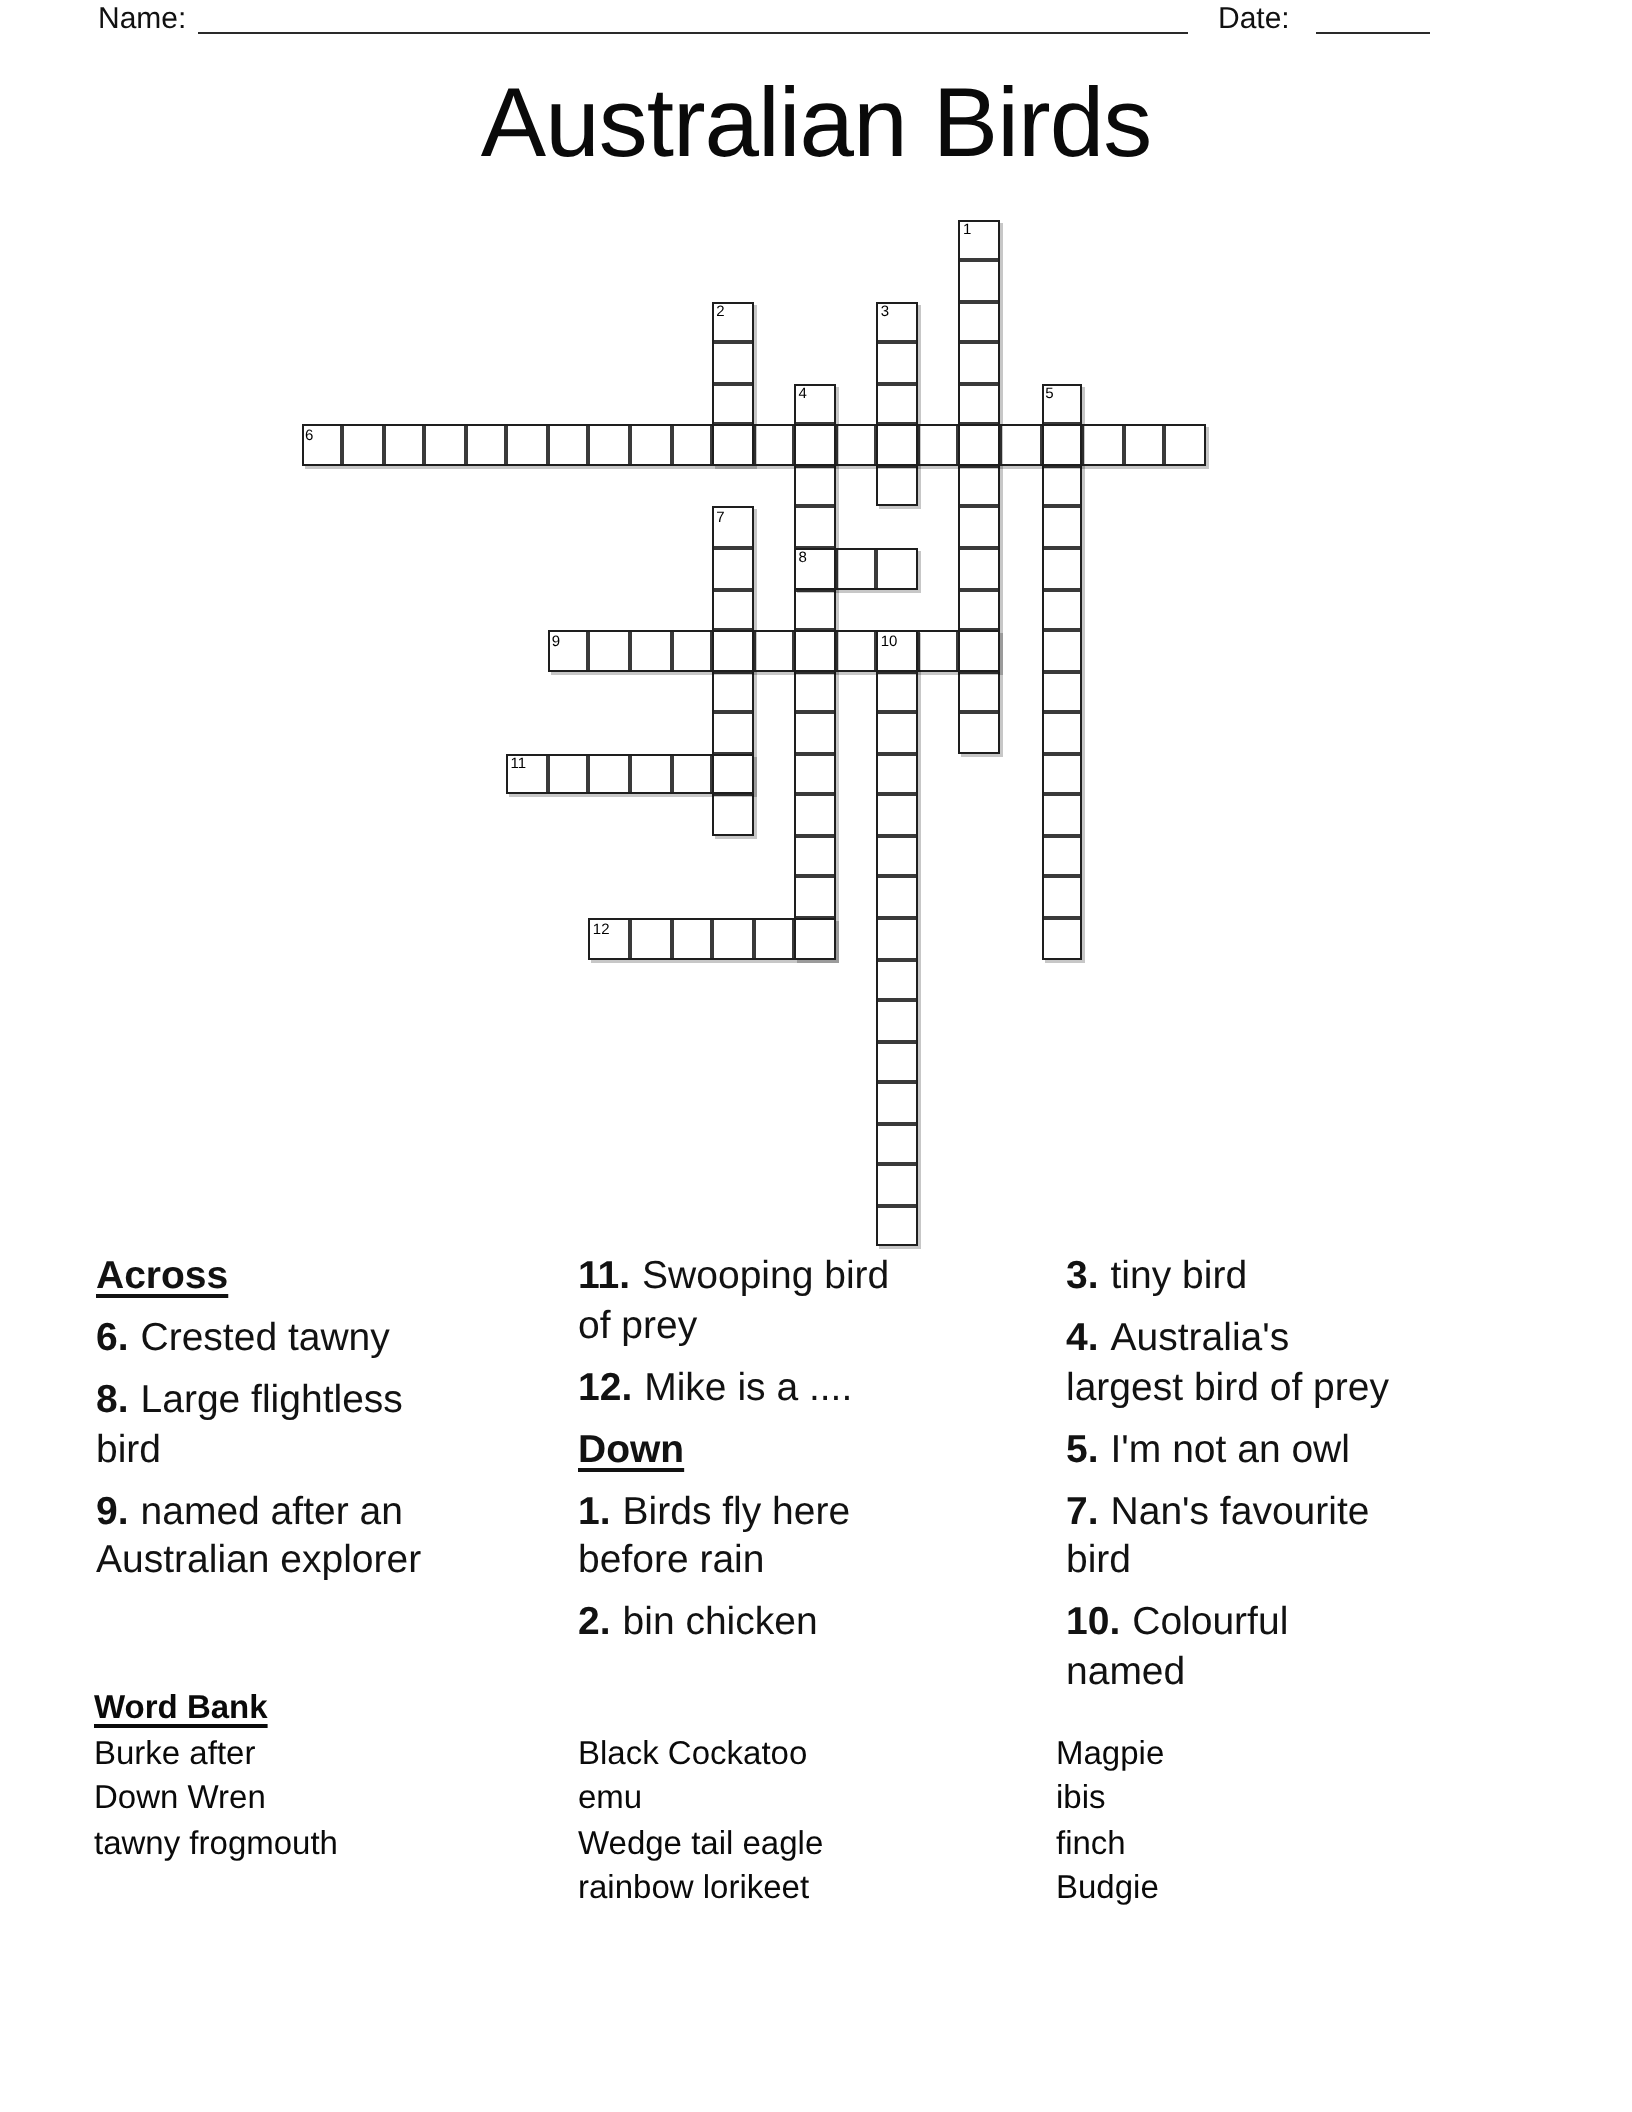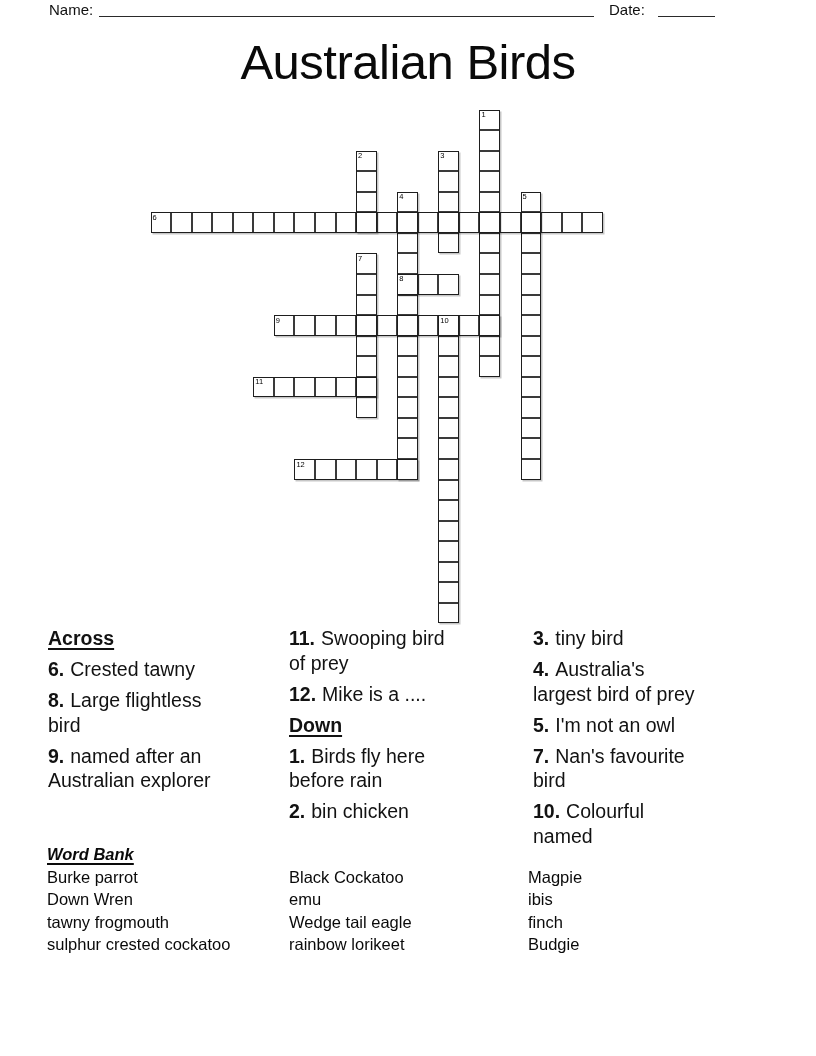"Word Bank" .wb-heading { font-style: italic -> none }
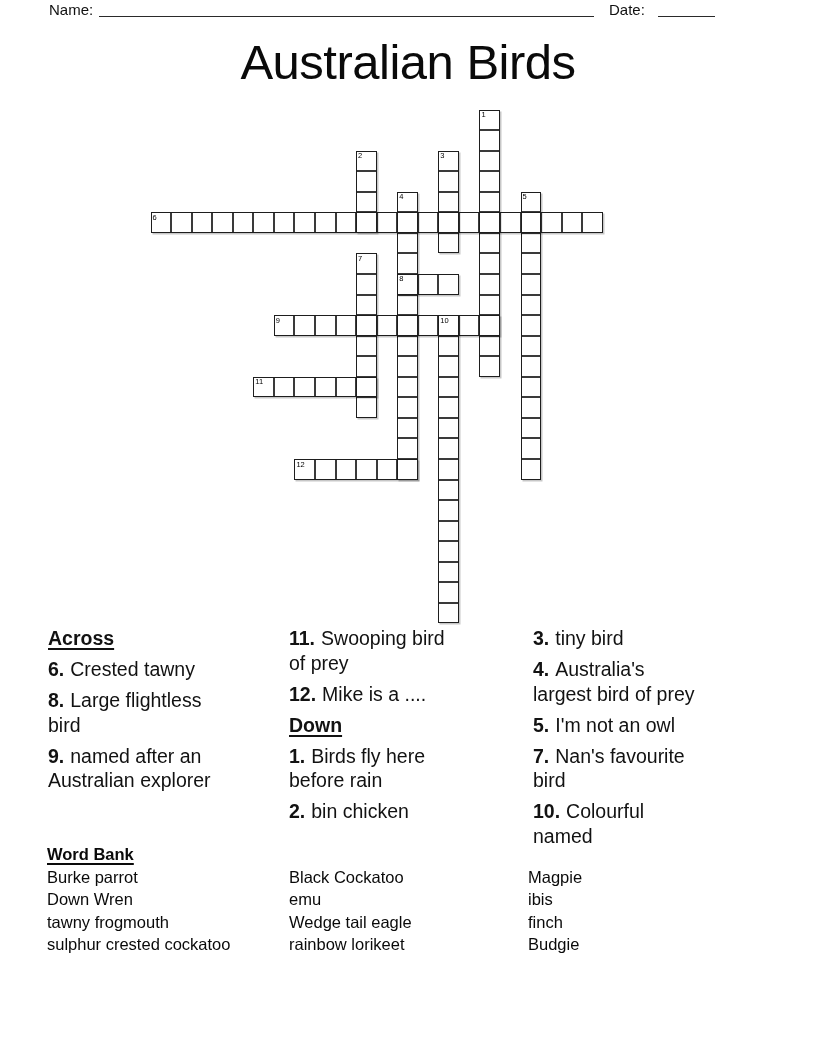"Burke parrot" p.wb-item { text: parrot -> after }
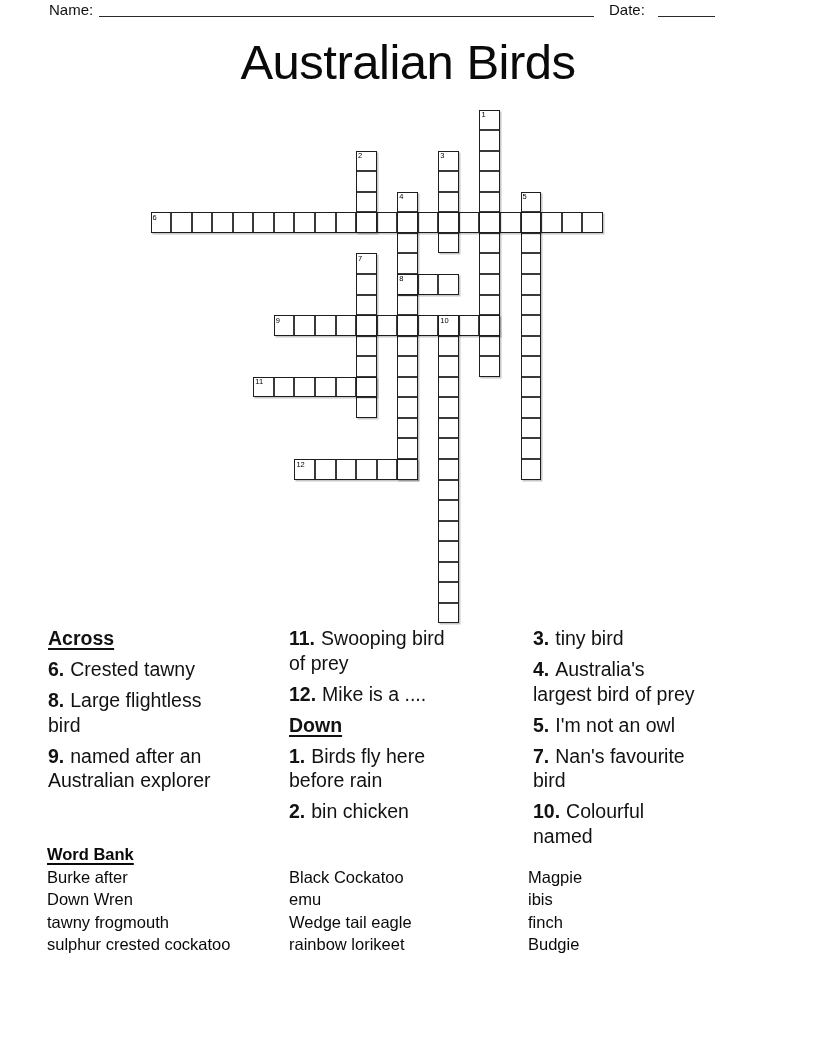"sulphur crested cockatoo" p.wb-item { html: <p>sulphur crested cockatoo</p> -> none }
